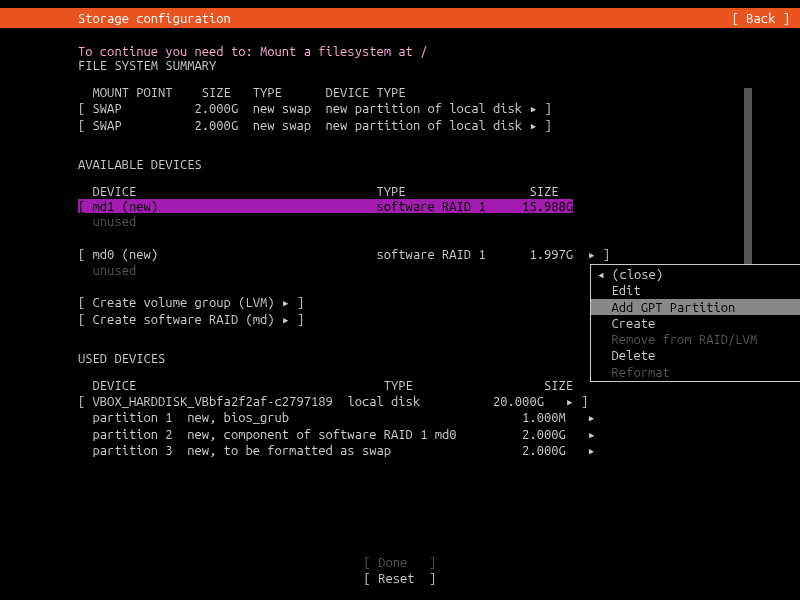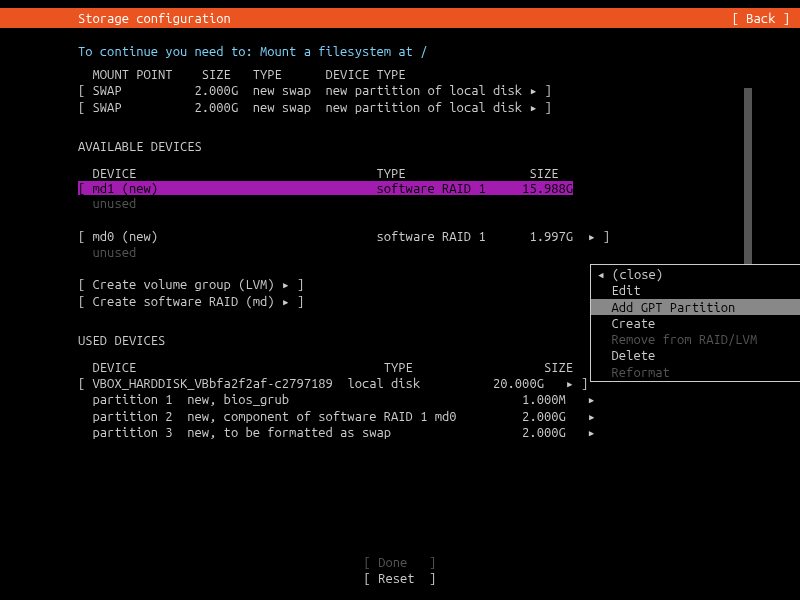"To continue you need to:" .instruction { color: #7dd3fc -> #f9a8d4; margin-bottom: 8px -> 0 }
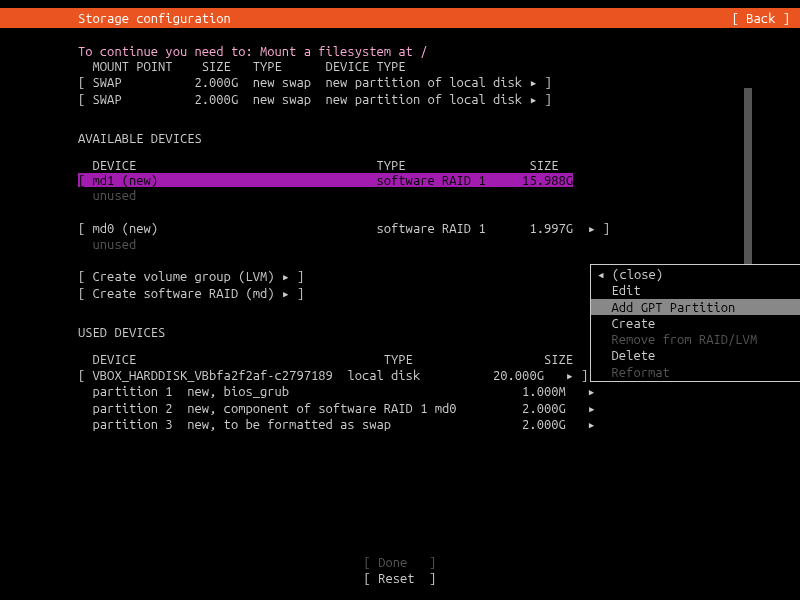"FILE SYSTEM SUMMARY" div.section-title { html: none -> <div>FILE SYSTEM SUMMARY</div> }
